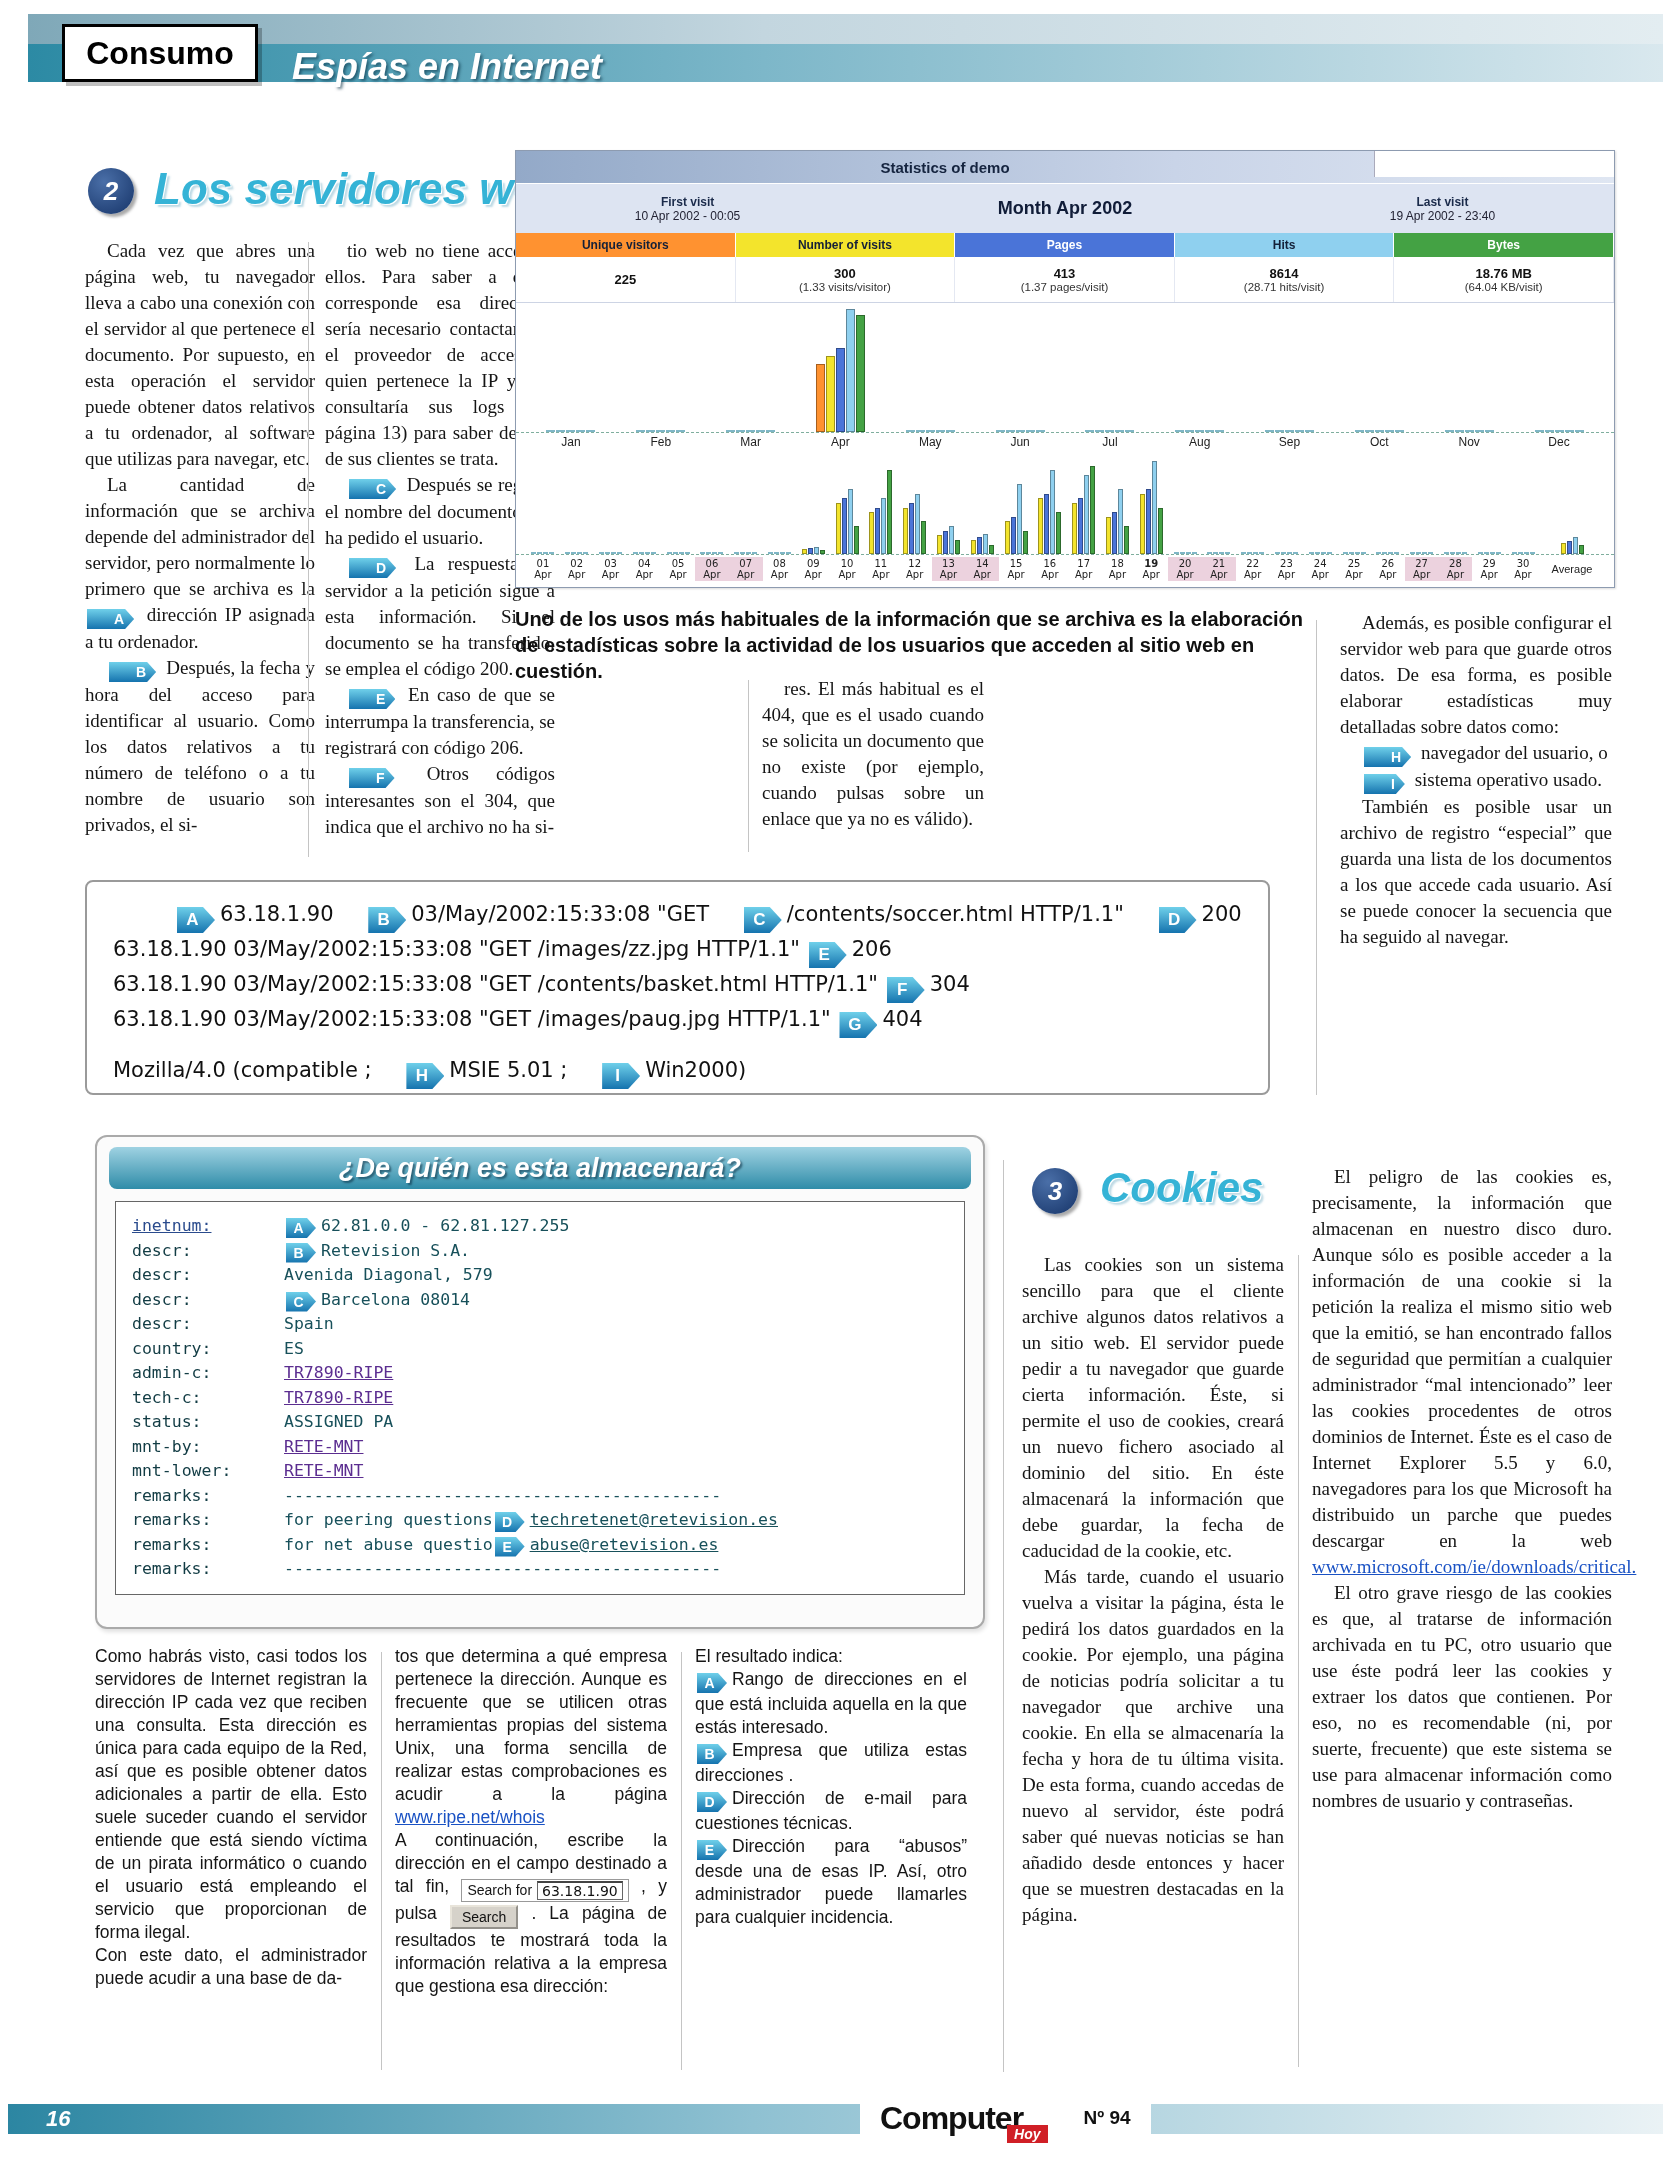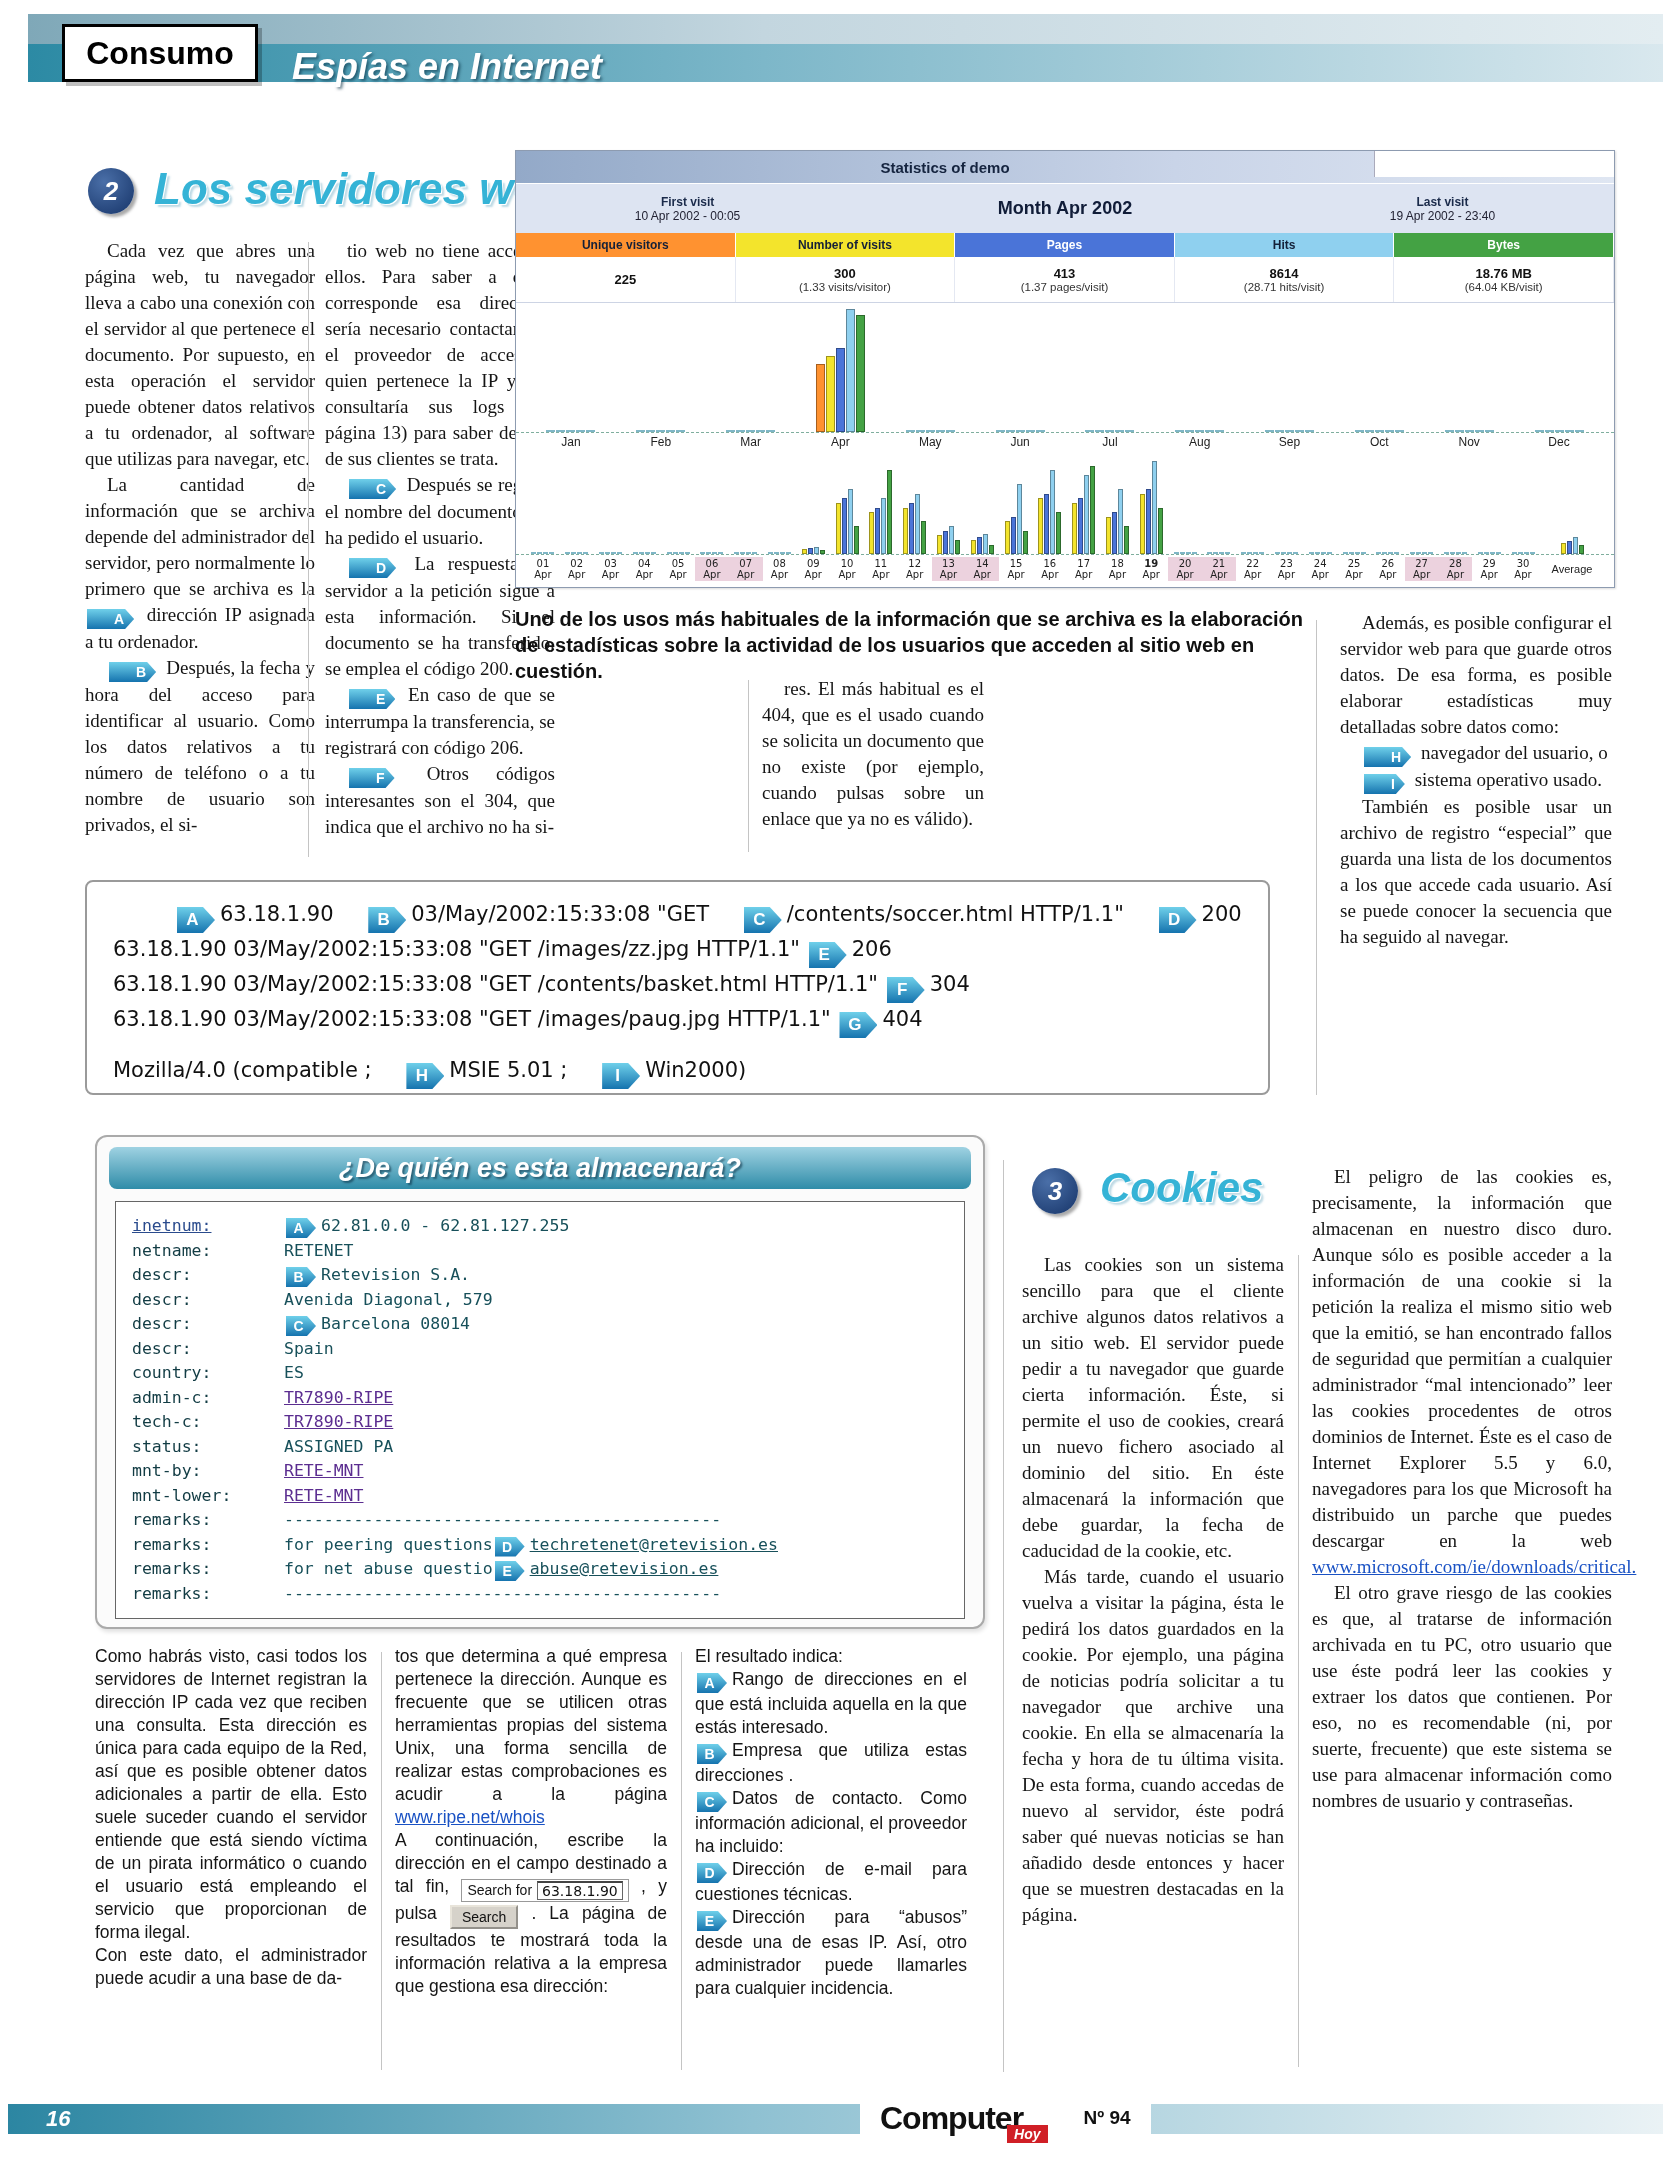"netname: RETENET" div.wrow { html: <div><span>netname:</span><span>RETENET</span></div> -> none }
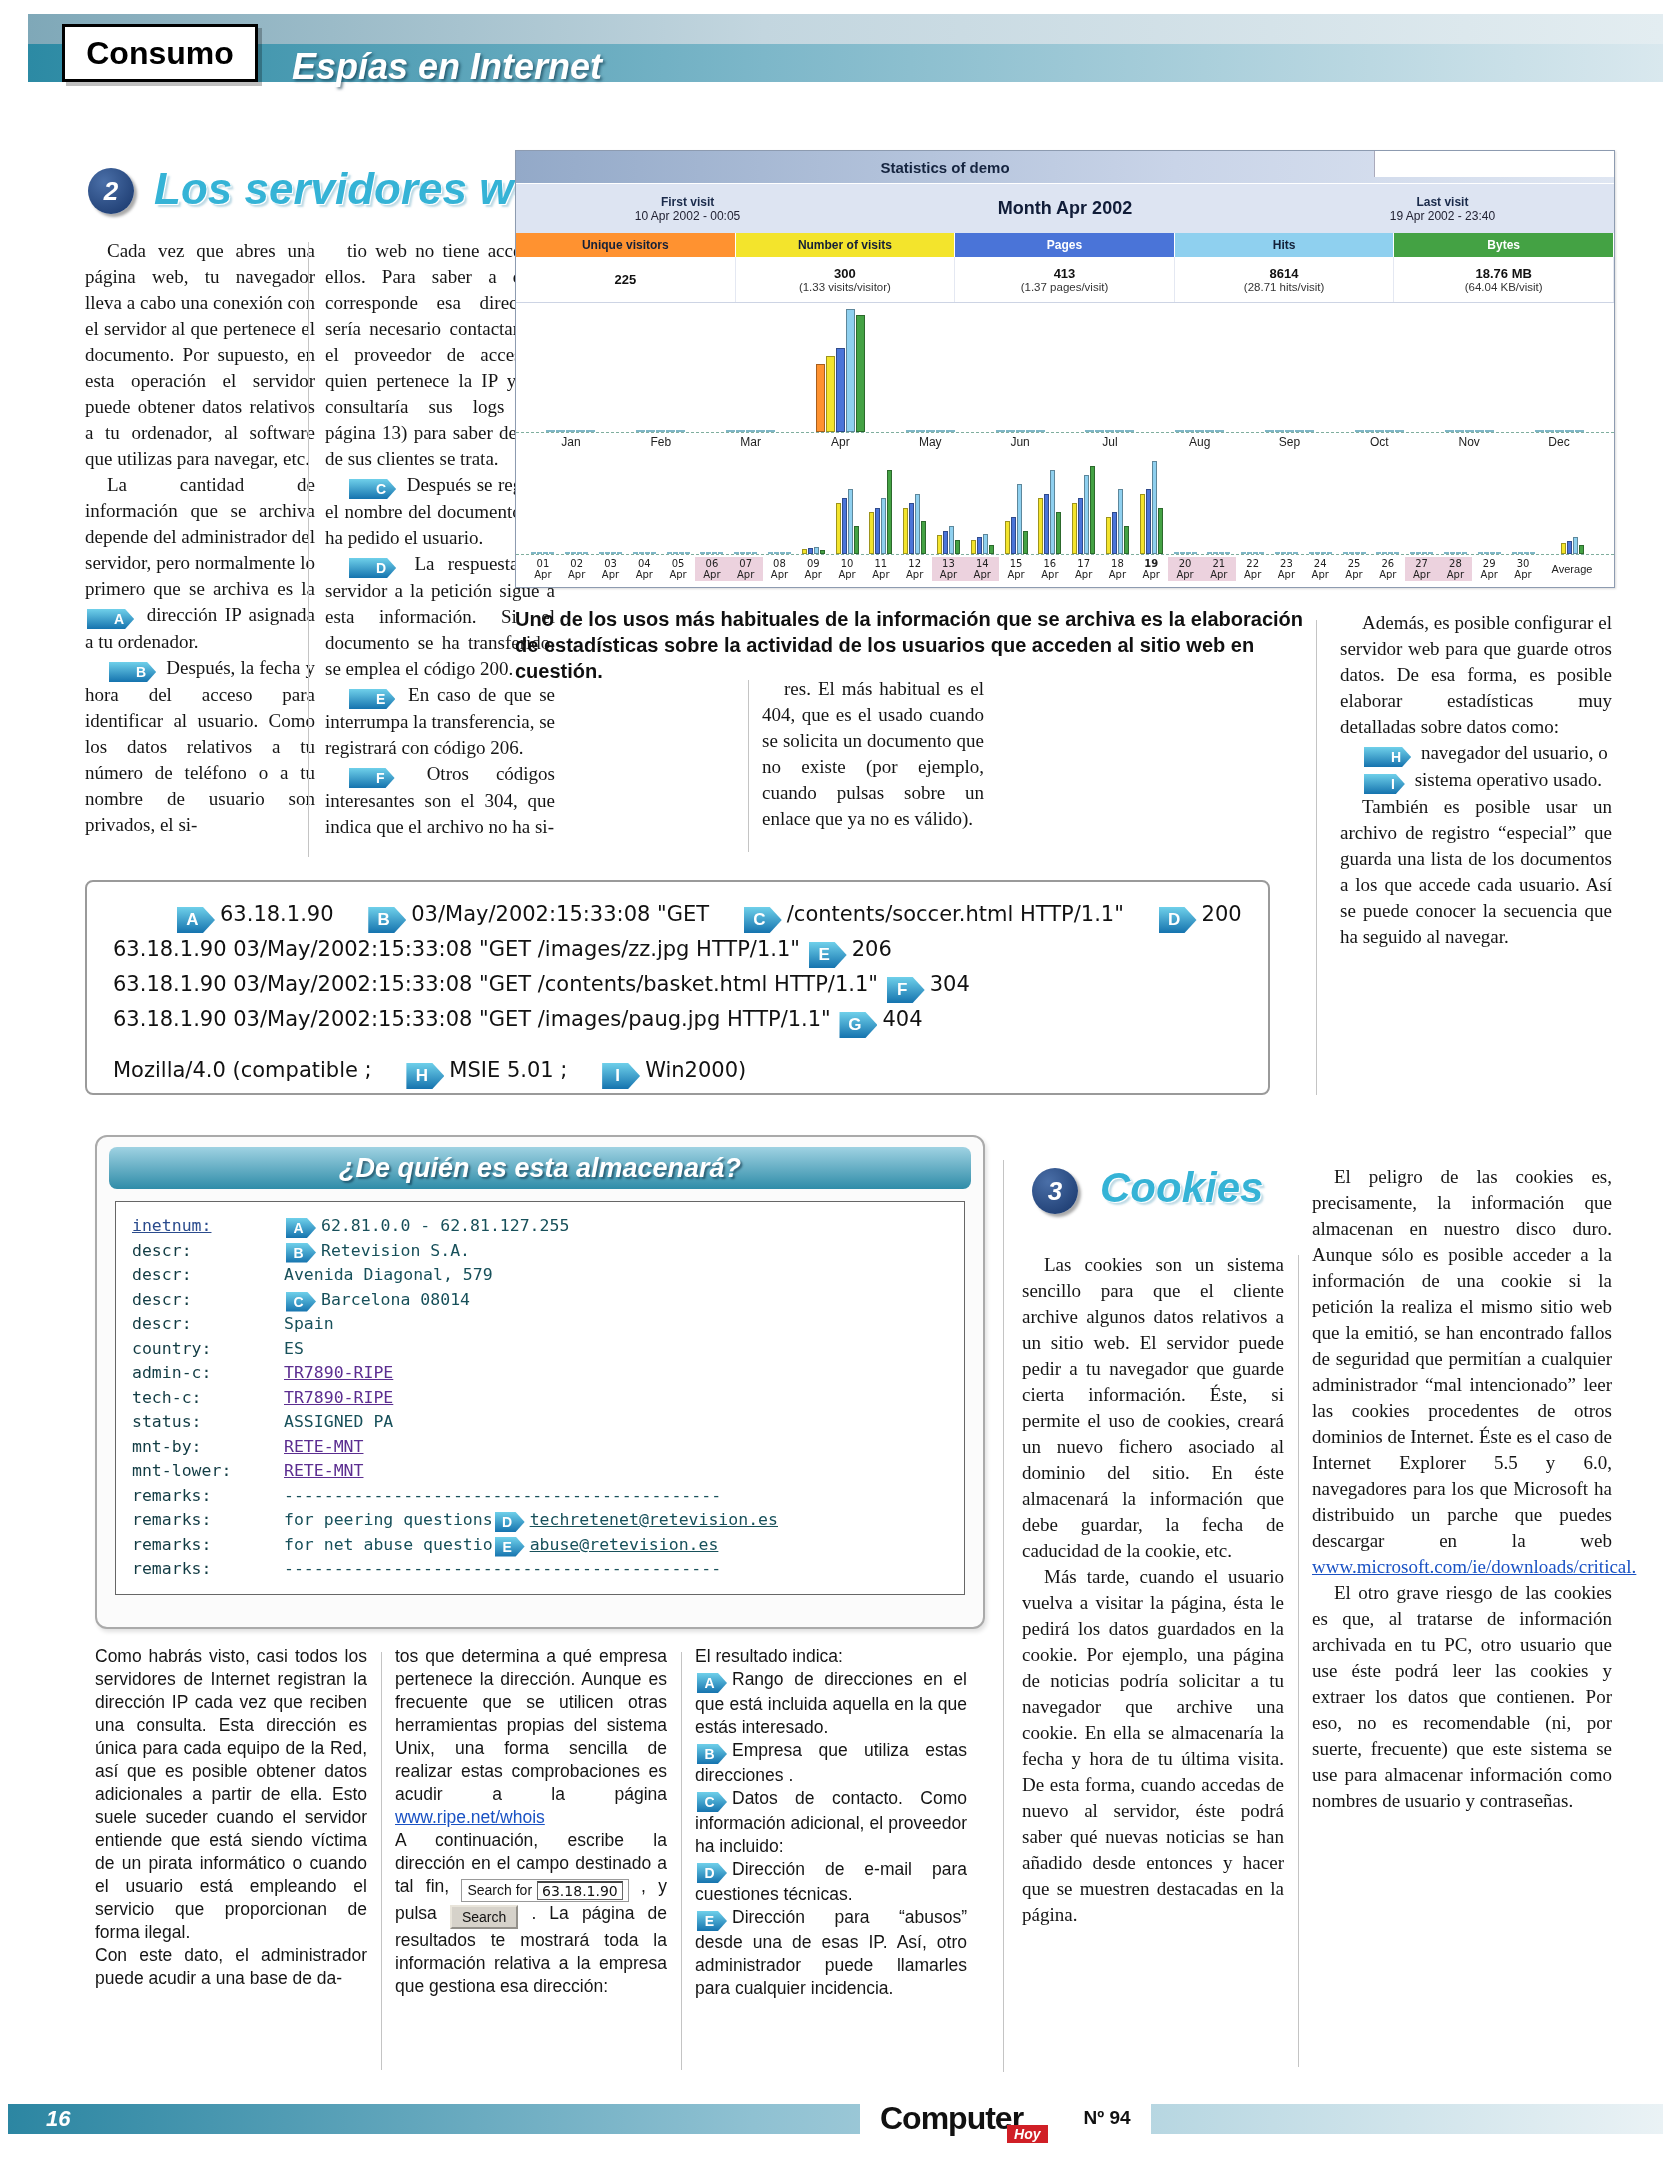"C Datos de contacto. Como" p { html: <p><span>C</span><span>Datos de contacto. Como información adicional, el proveedor ha incluido:</span></p> -> none }
